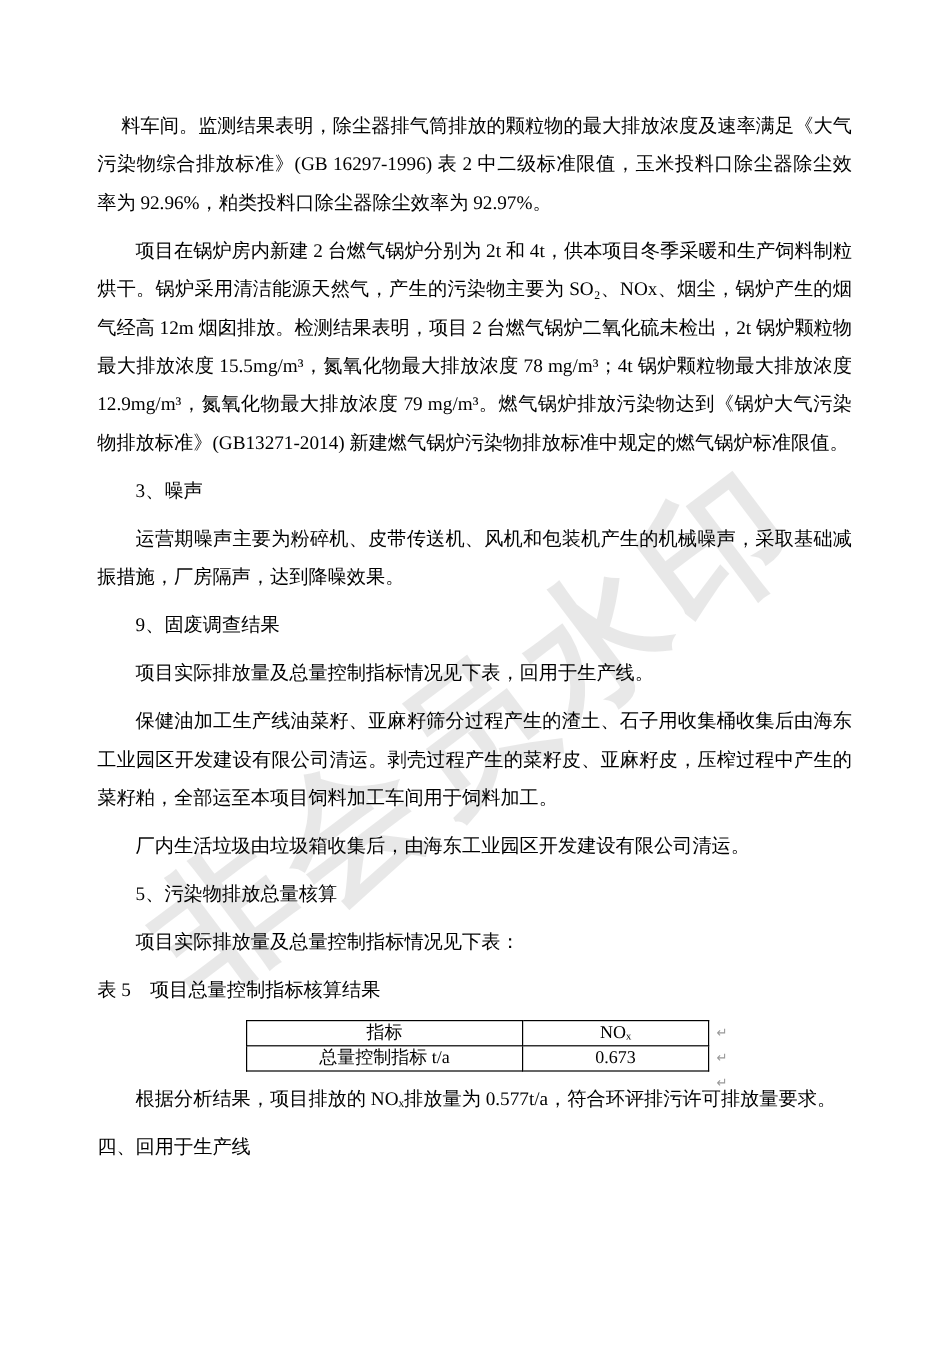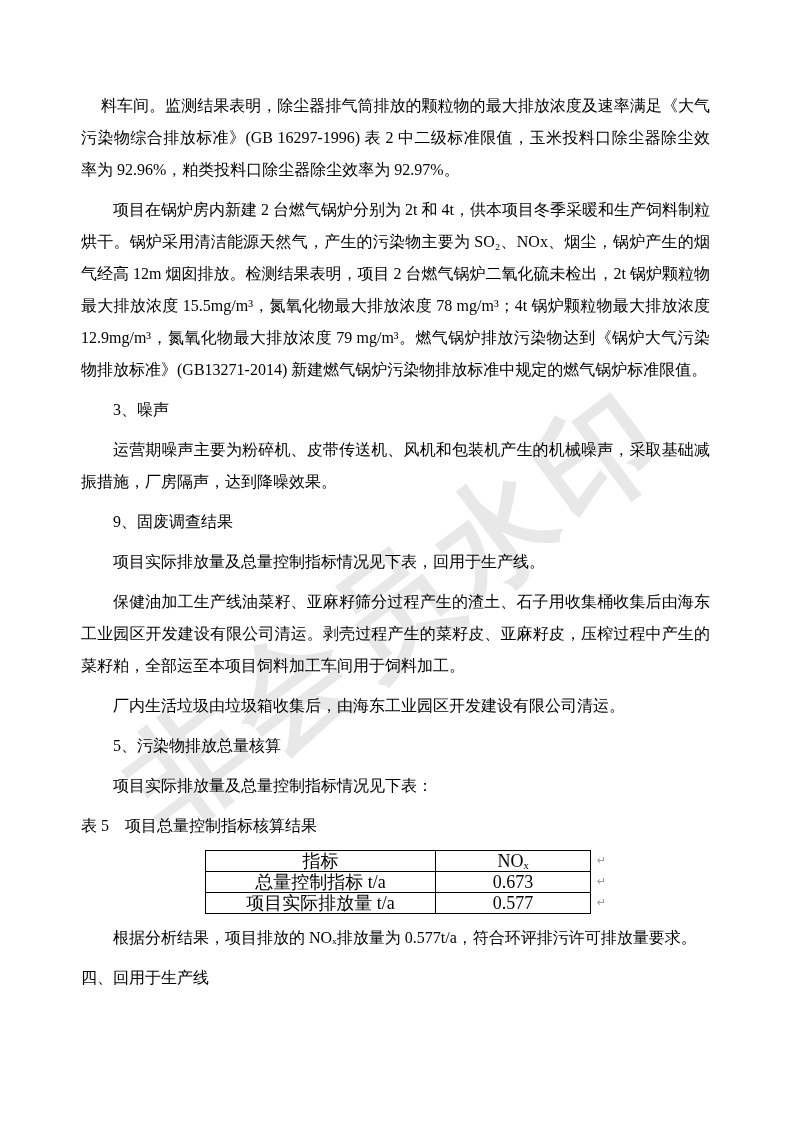"指标" table.t5 td { font-size: 18px -> 15px }
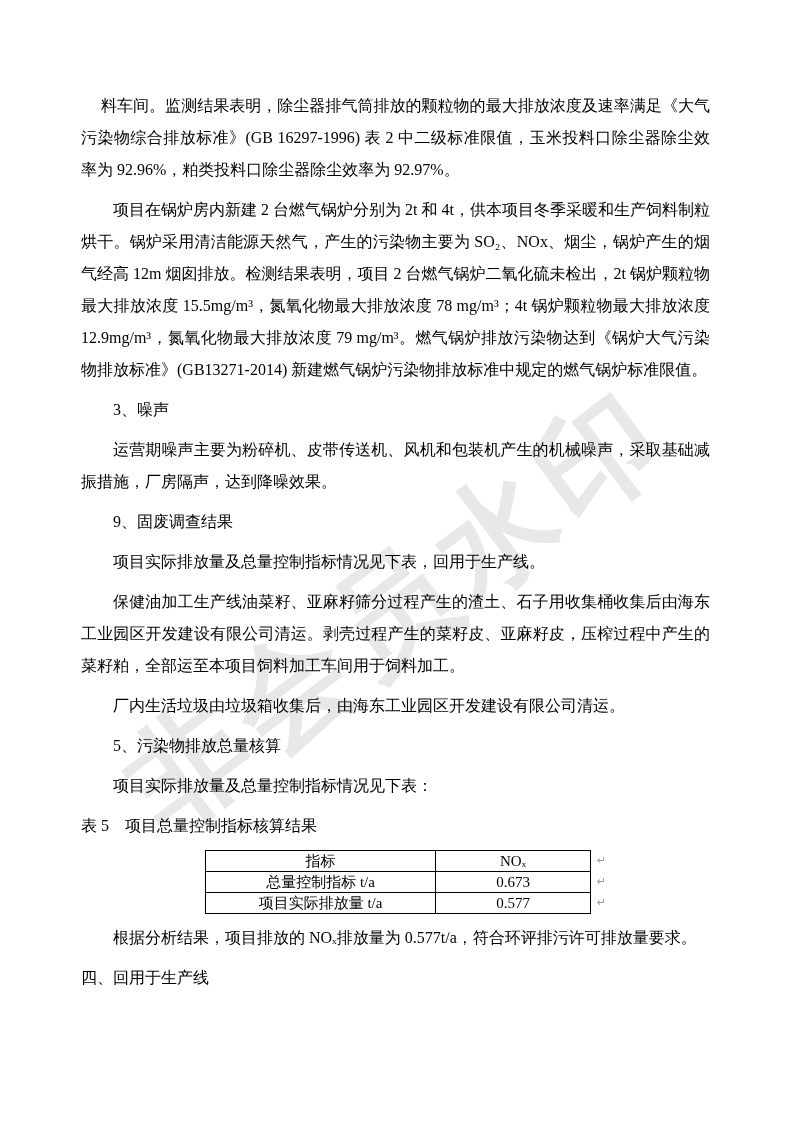"项目实际排放量 t/a" tr { html: <tr> <td>项目实际排放量 t/a</td> <td>0.577</td> </tr> -> none }
